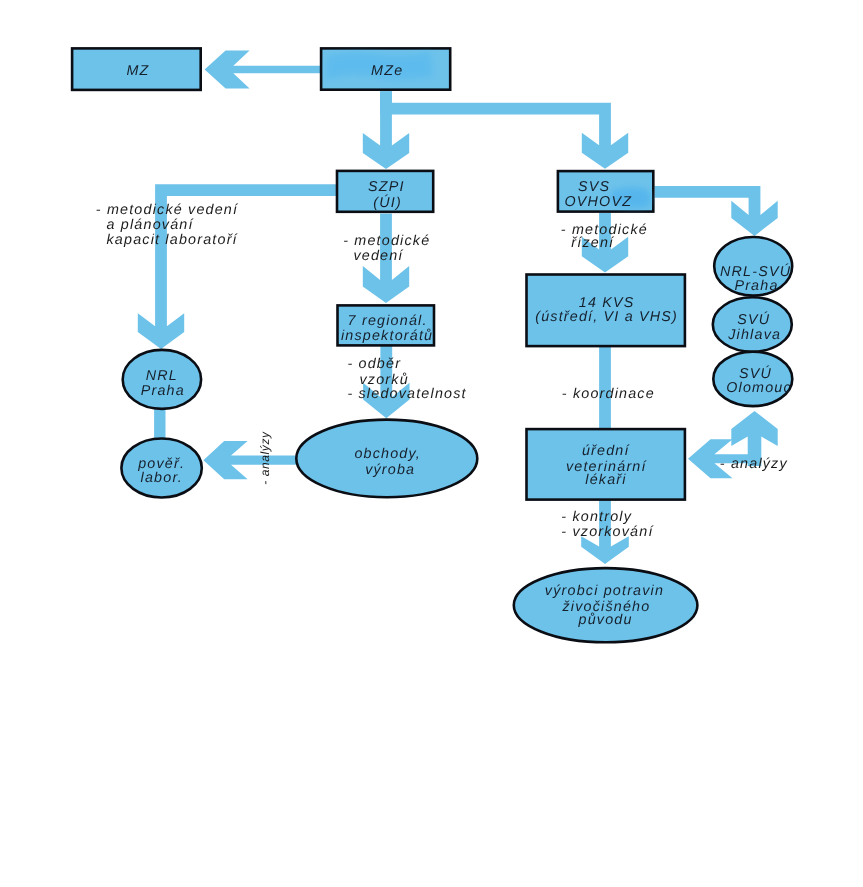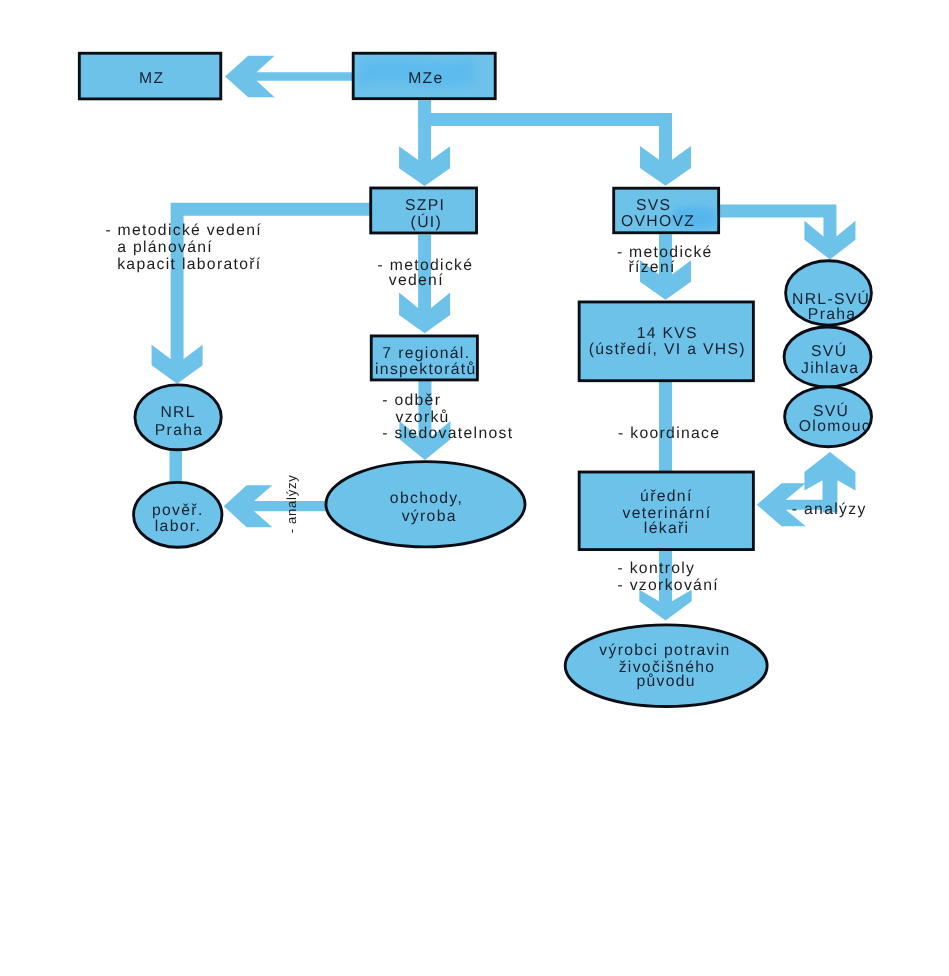"MZ" #stage { font-style: none -> italic }
